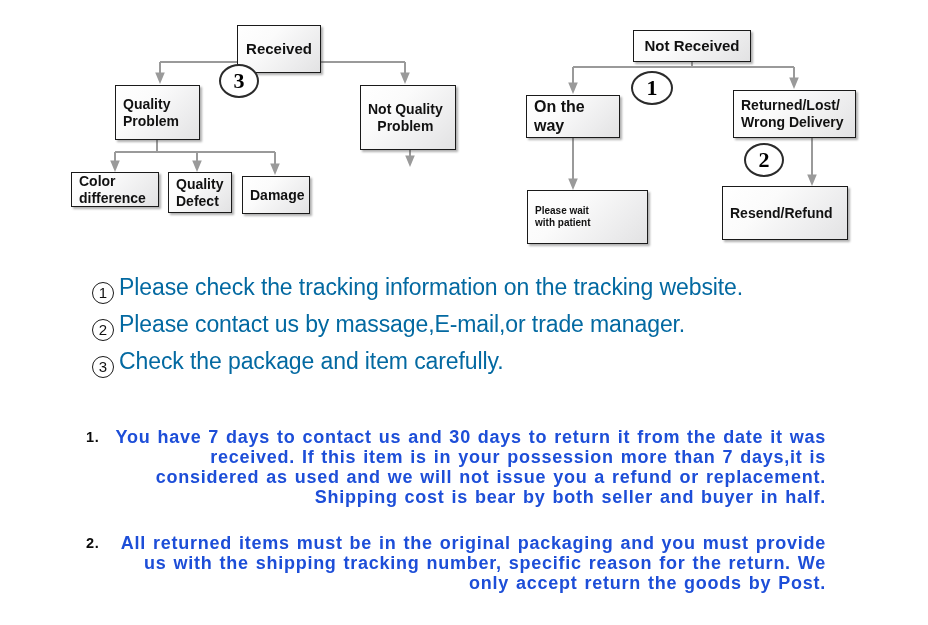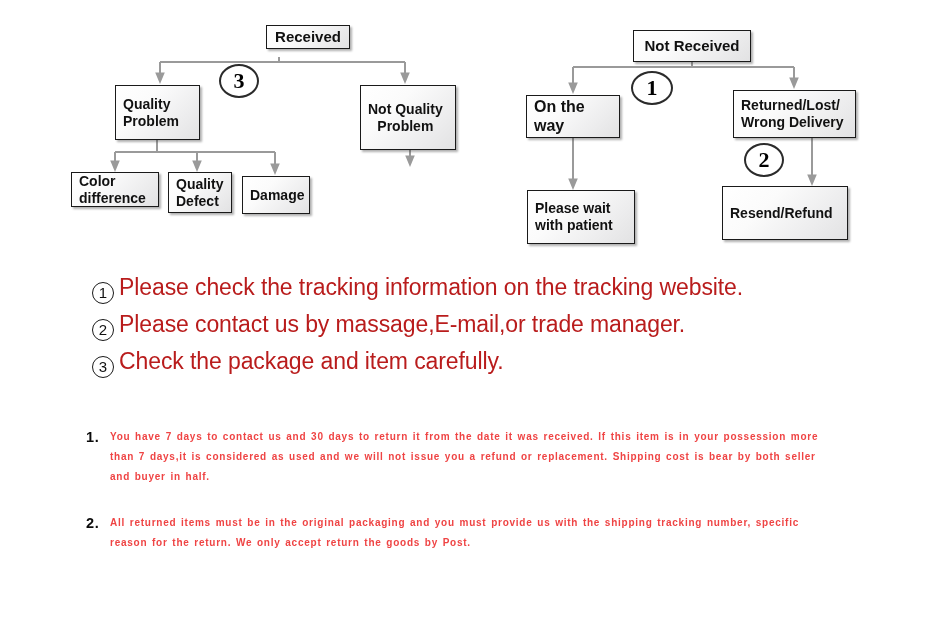"Received" div.flow-box { height: 24px -> 48px; margin-left: 29px -> none }
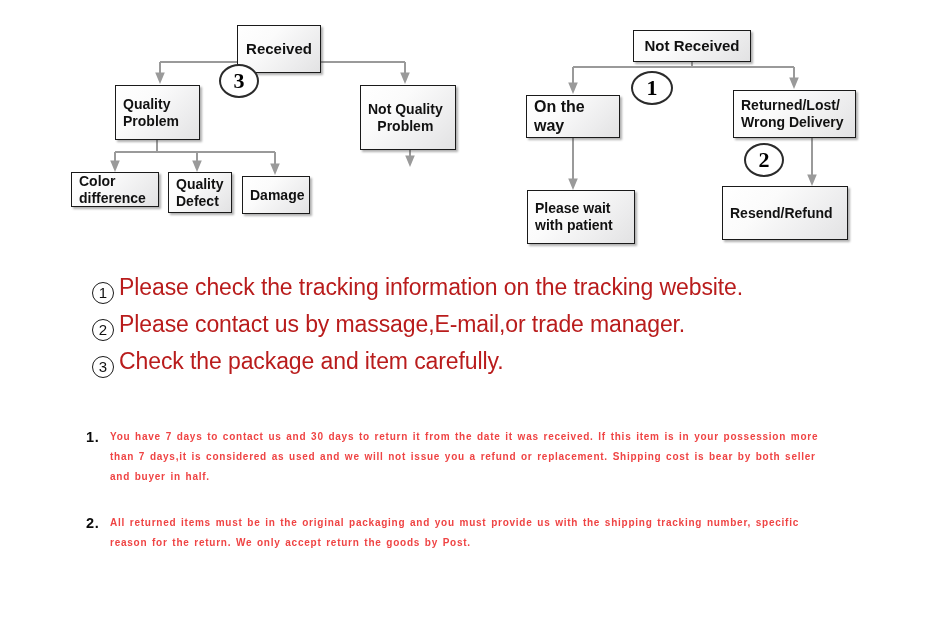"Please wait" div.flow-box { font-size: 14px -> 10px; width: 108px -> 121px }
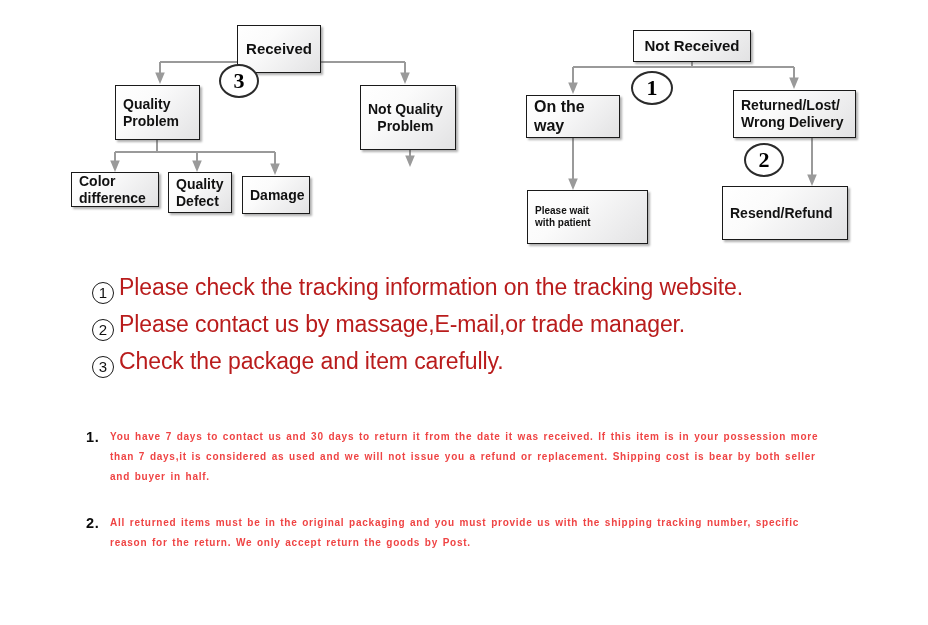"Please check the tracking information" .legend-text { color: #b91c1c -> #0369a1 }
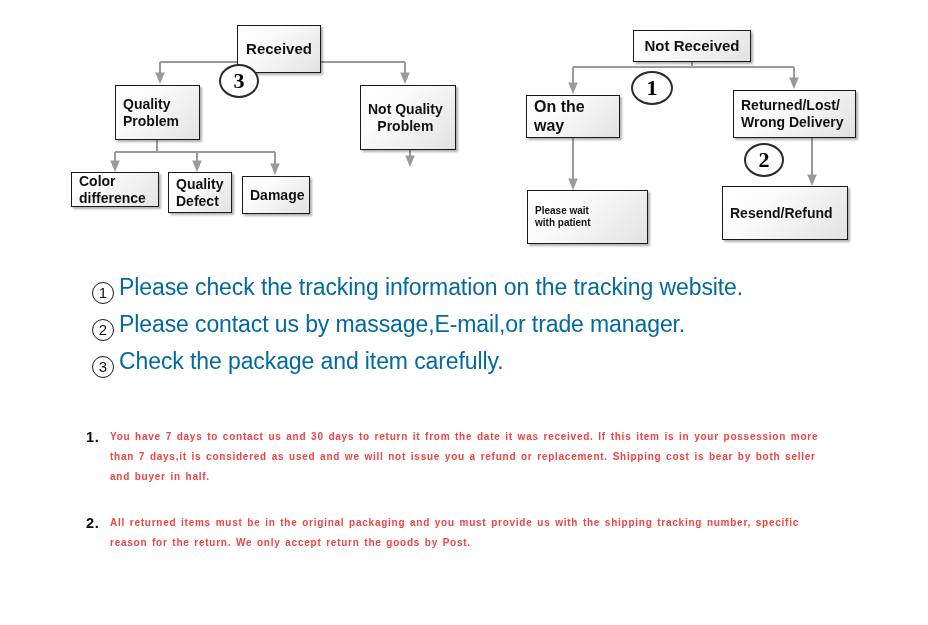"You have 7 days to" .term-body { color: #ef4444 -> #1d4ed8; font-size: 10px -> 18px; text-align: none -> right }
